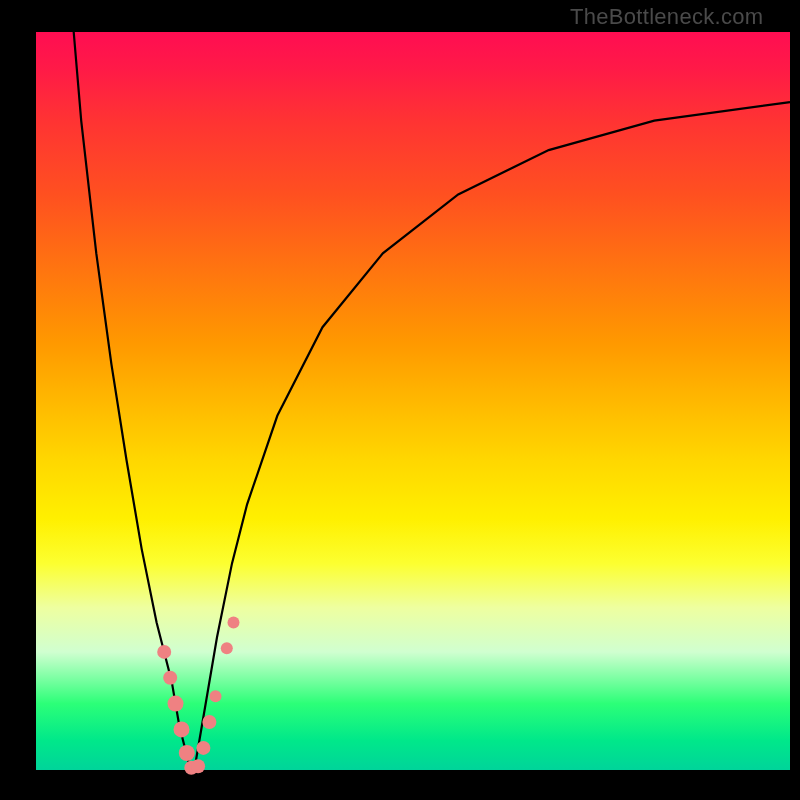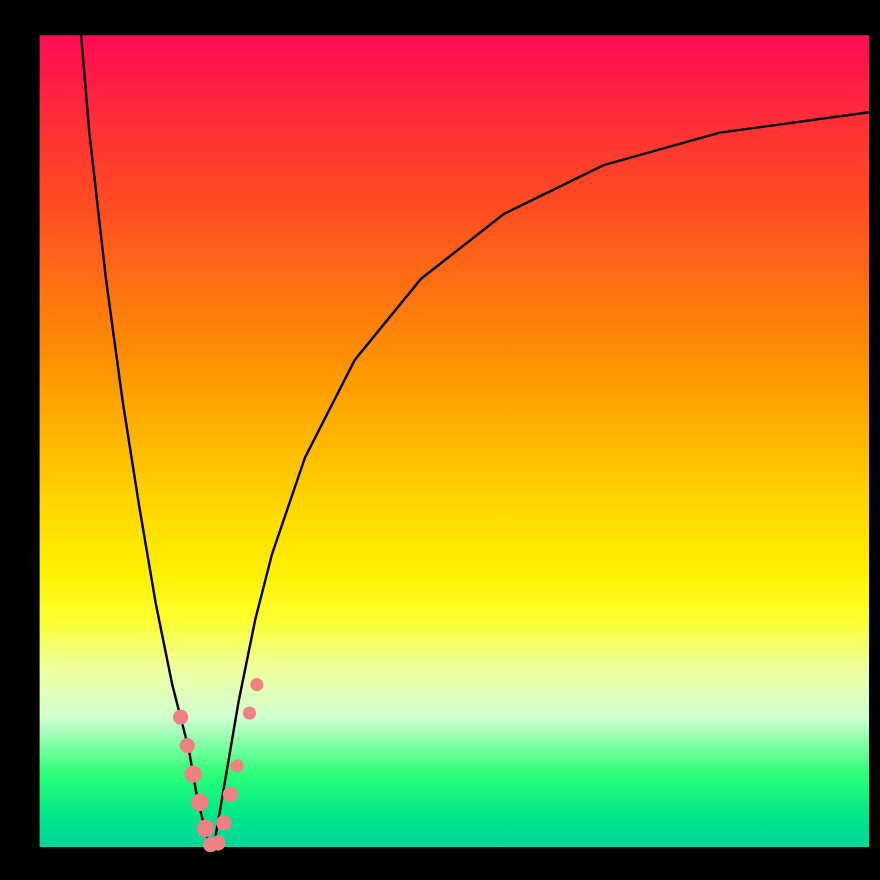"TheBottleneck.com" div.watermark { html: none -> <div>TheBottleneck.com</div> }
